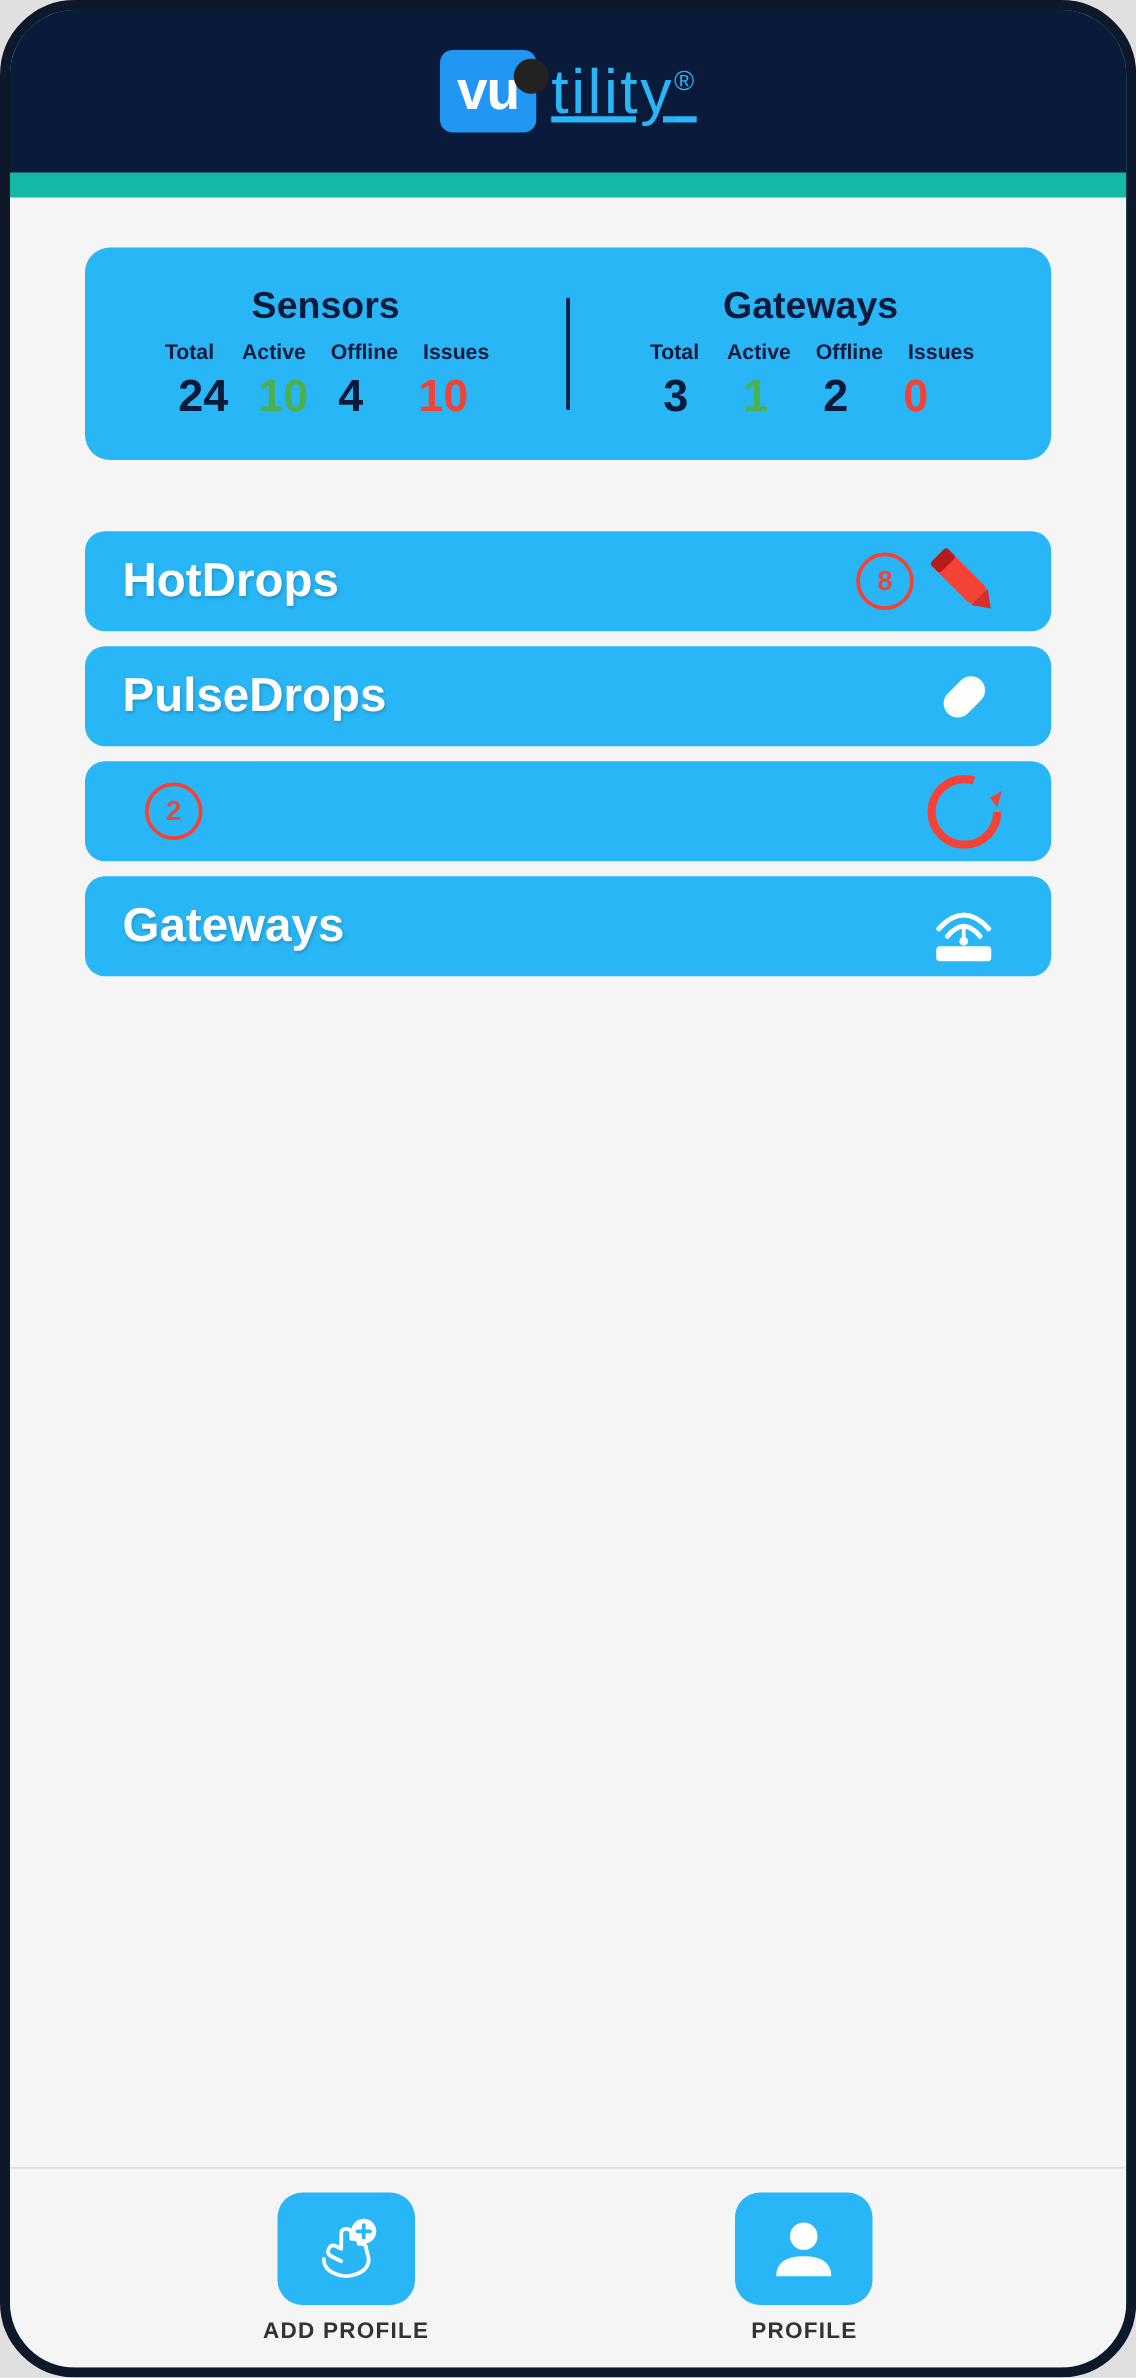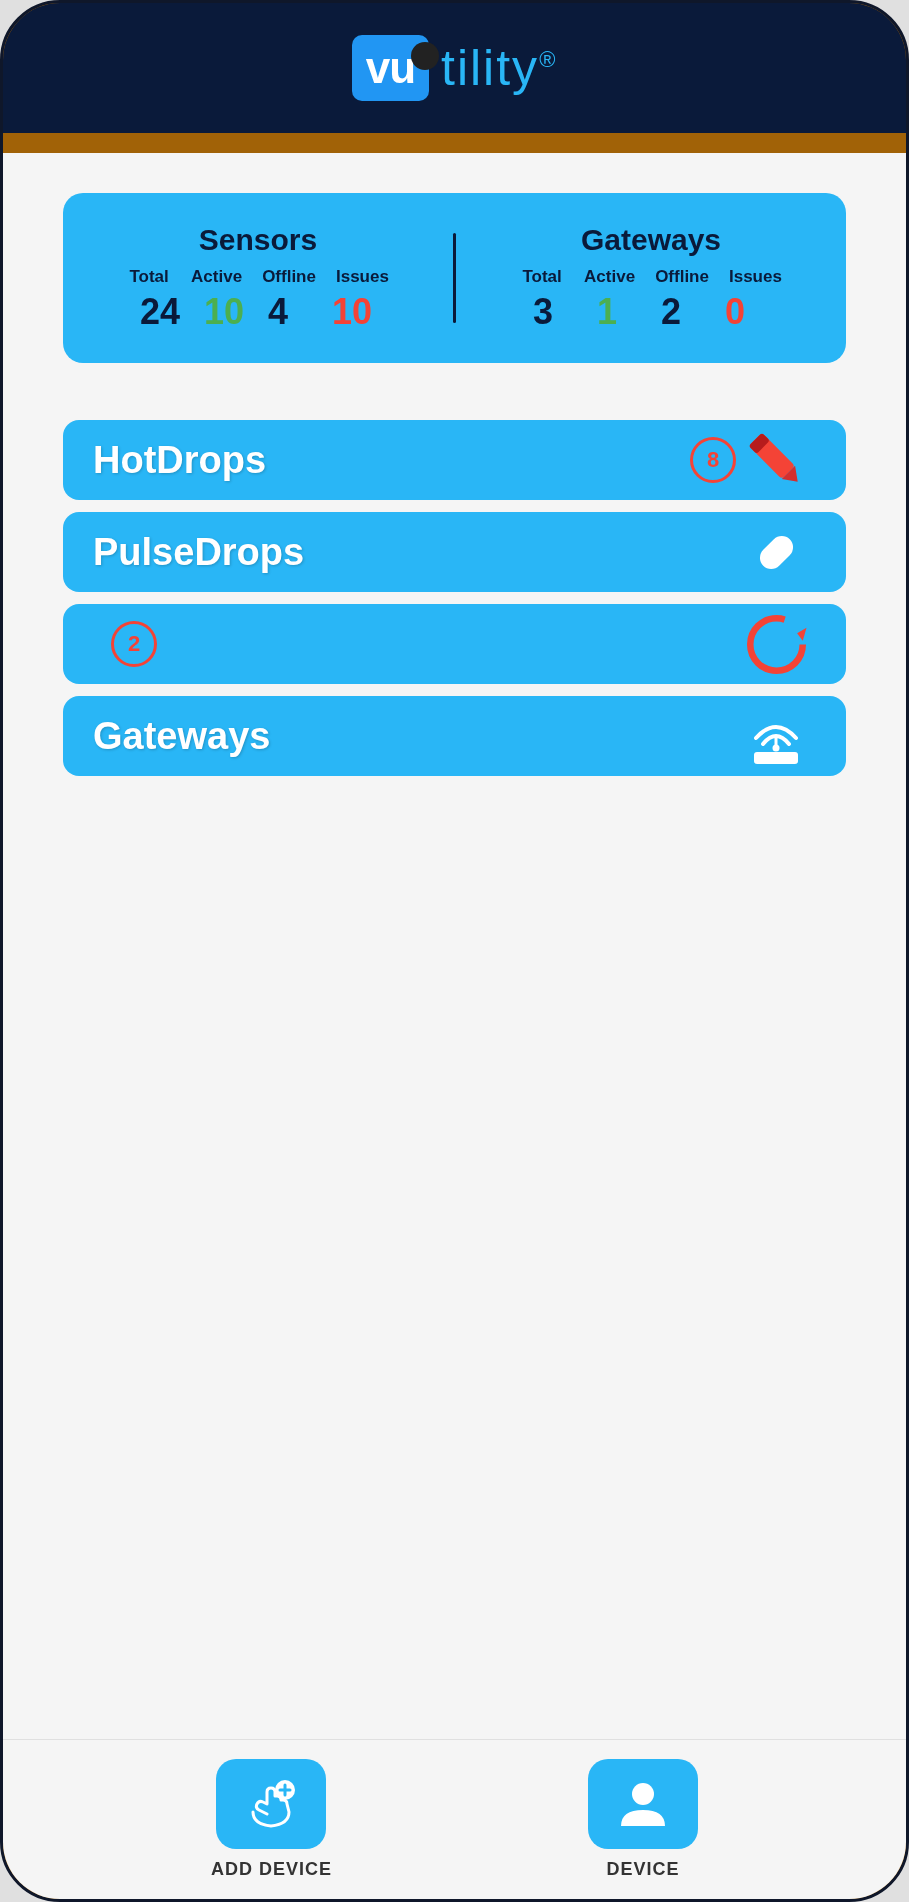"vu" .device-frame { background: #a16207 -> #14b8a6; border: 3px solid #0f172a -> 8px solid #0f172a }
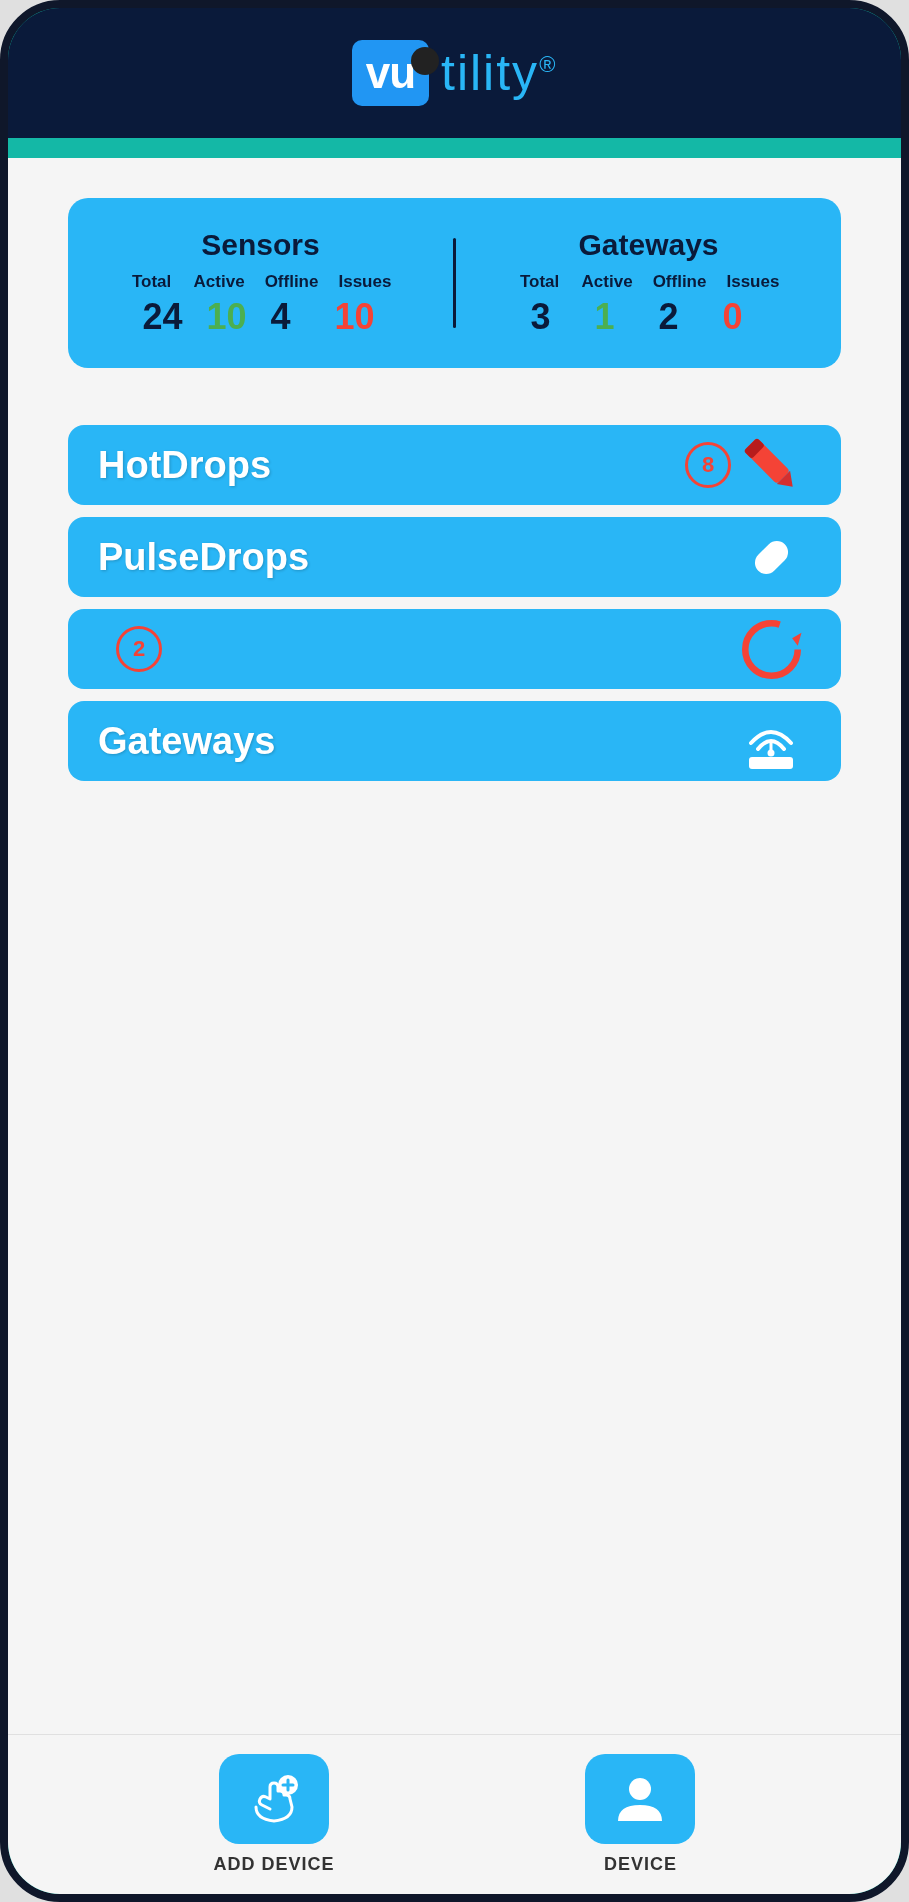"tility®" .logo-tility { text-decoration: none -> underline }
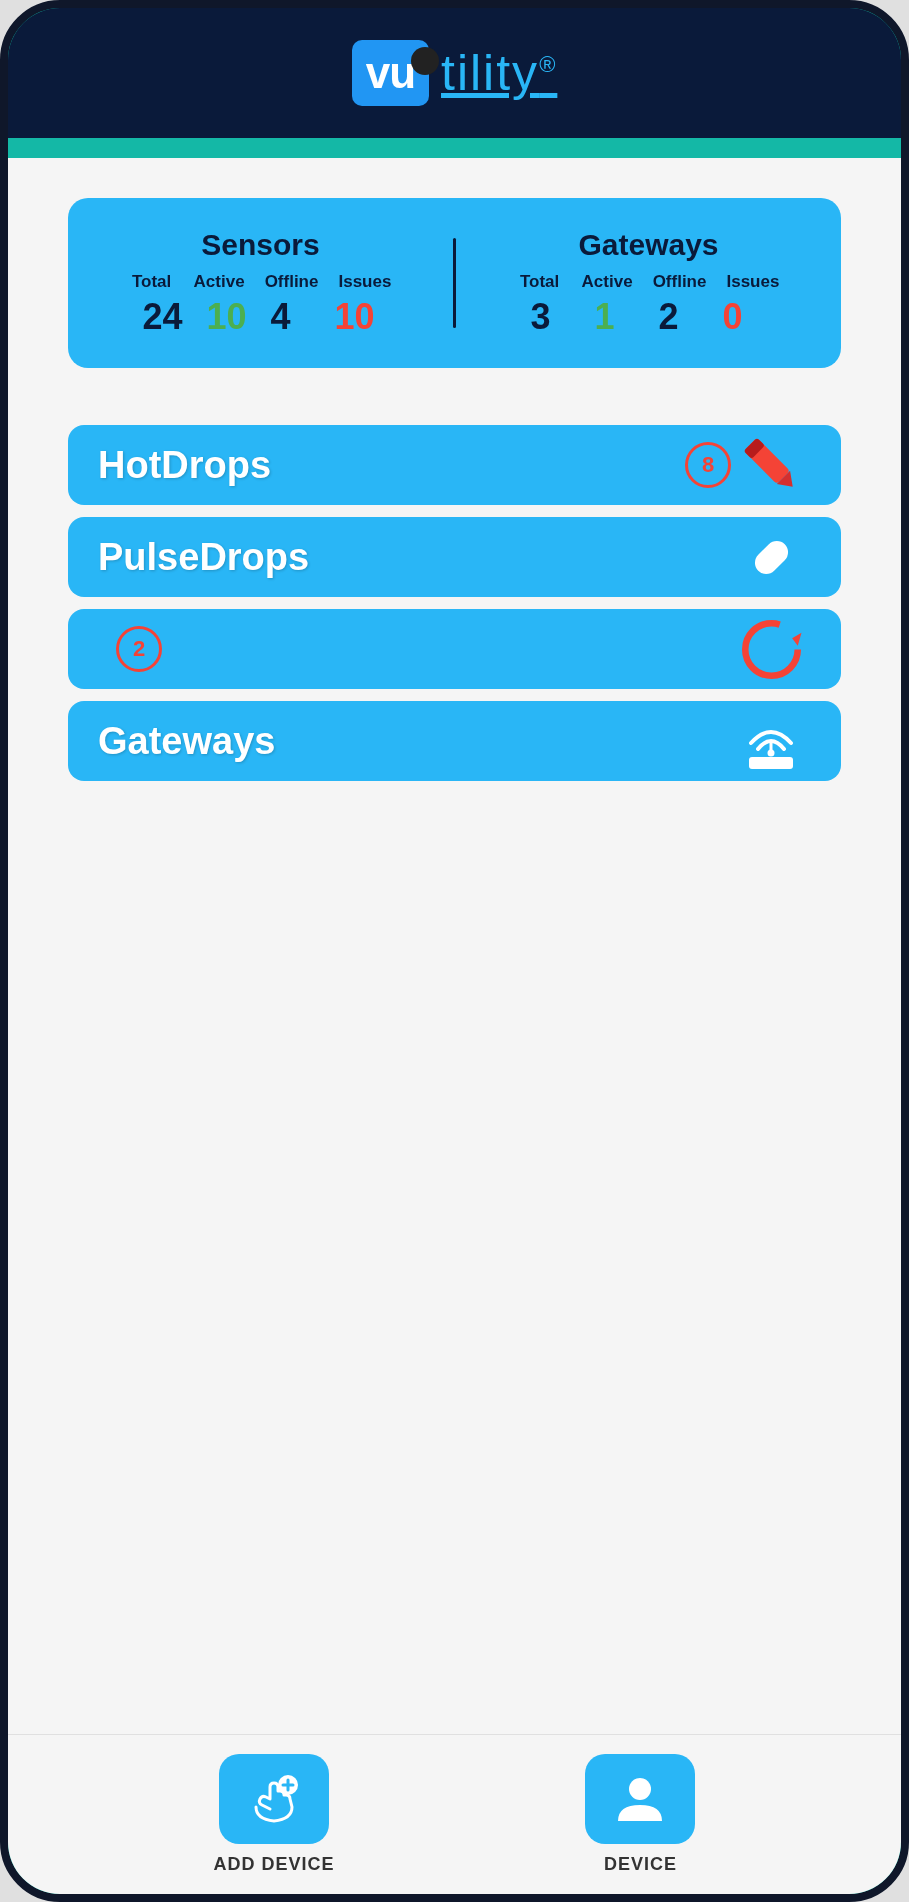"ADD DEVICE" span.nav-label { text: DEVICE -> PROFILE }
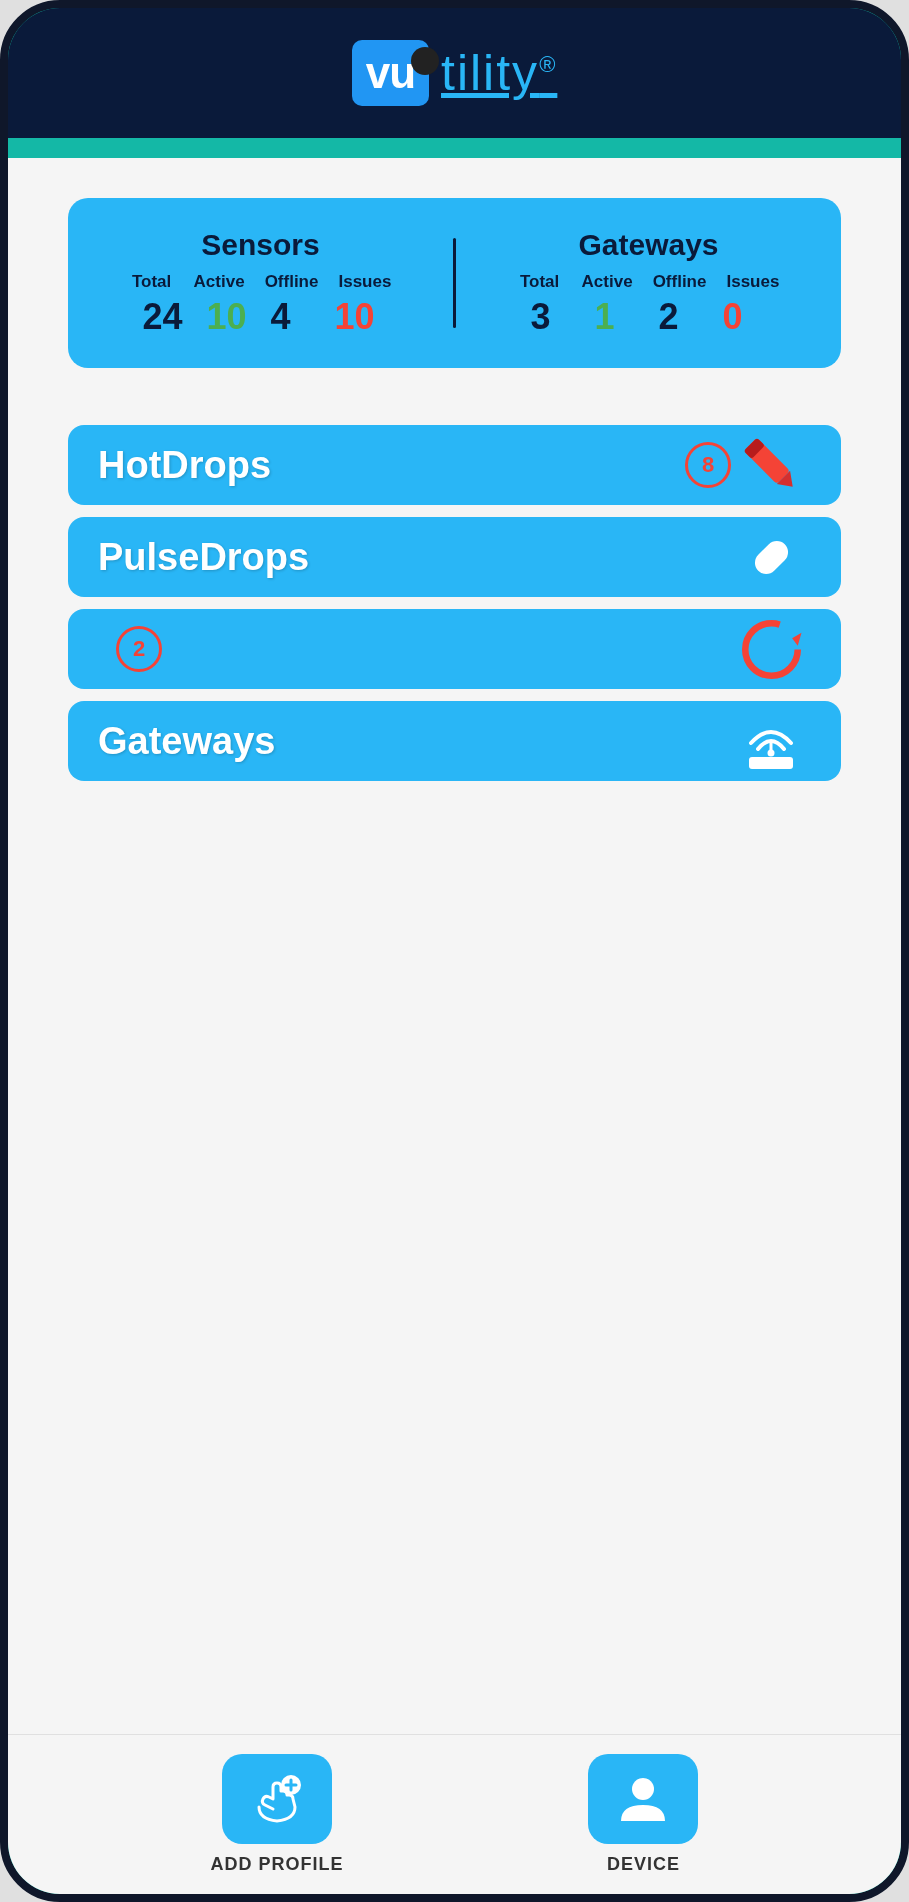"DEVICE" span.nav-label { text: DEVICE -> PROFILE }
